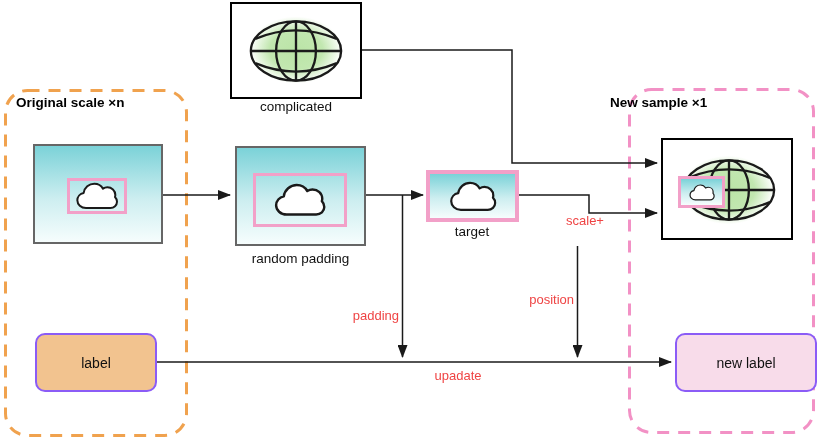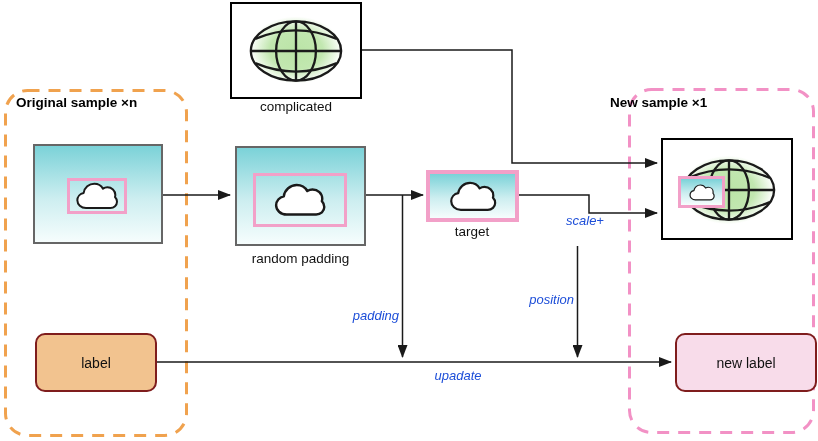"Original sample ×n" div.container-title { text: sample -> scale }
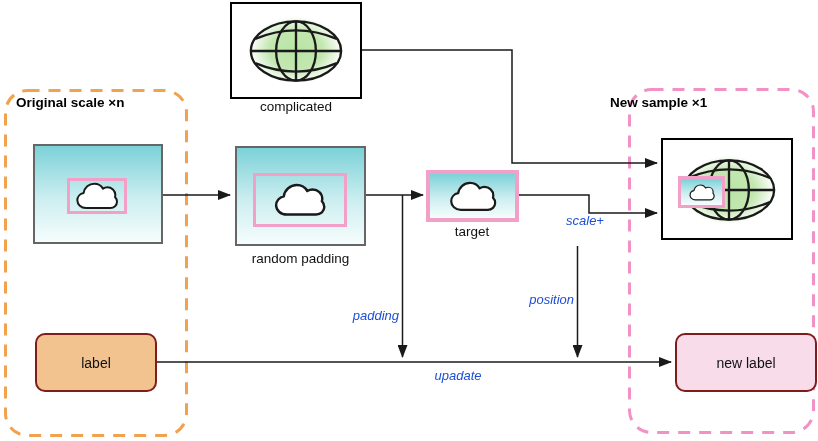"scale+" .edge-label { color: #1d4ed8 -> #ef4444; font-style: italic -> none }
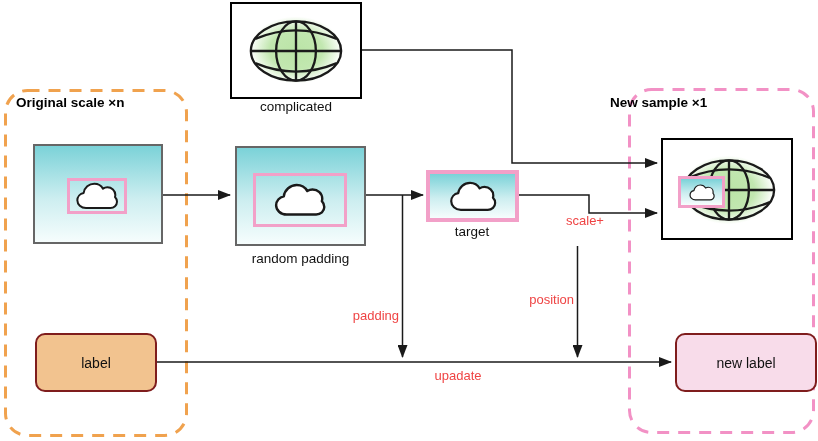"label" .rounded-node { border: 2px solid #7f1d1d -> 2px solid #8b5cf6 }
